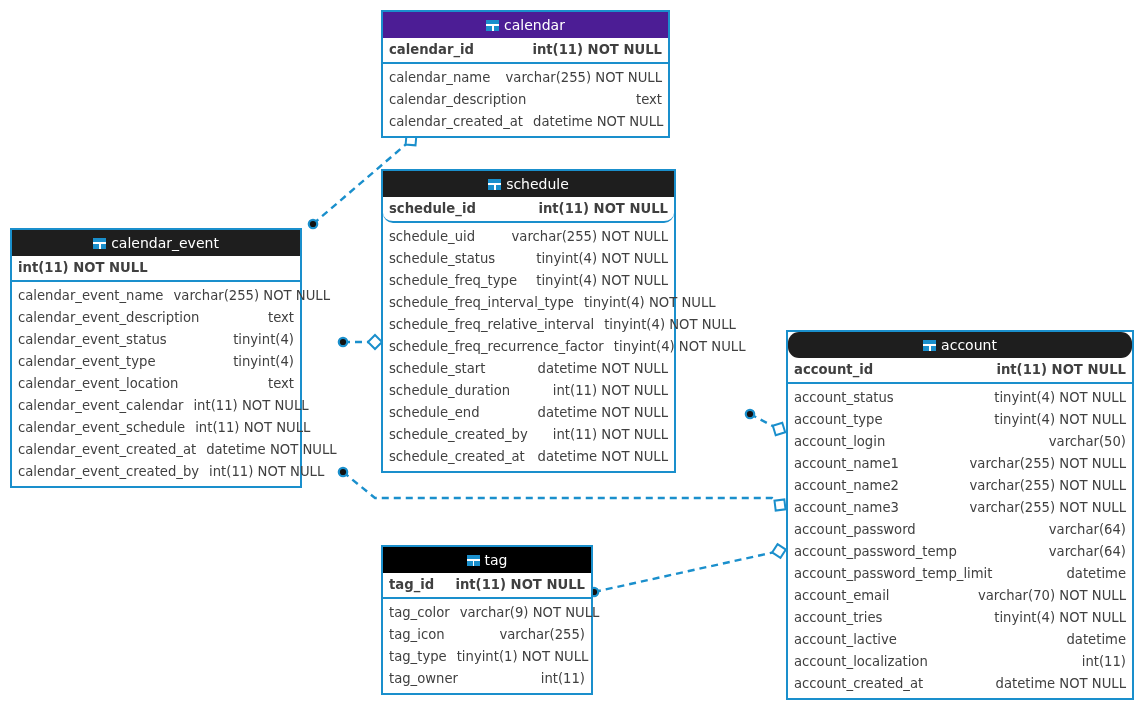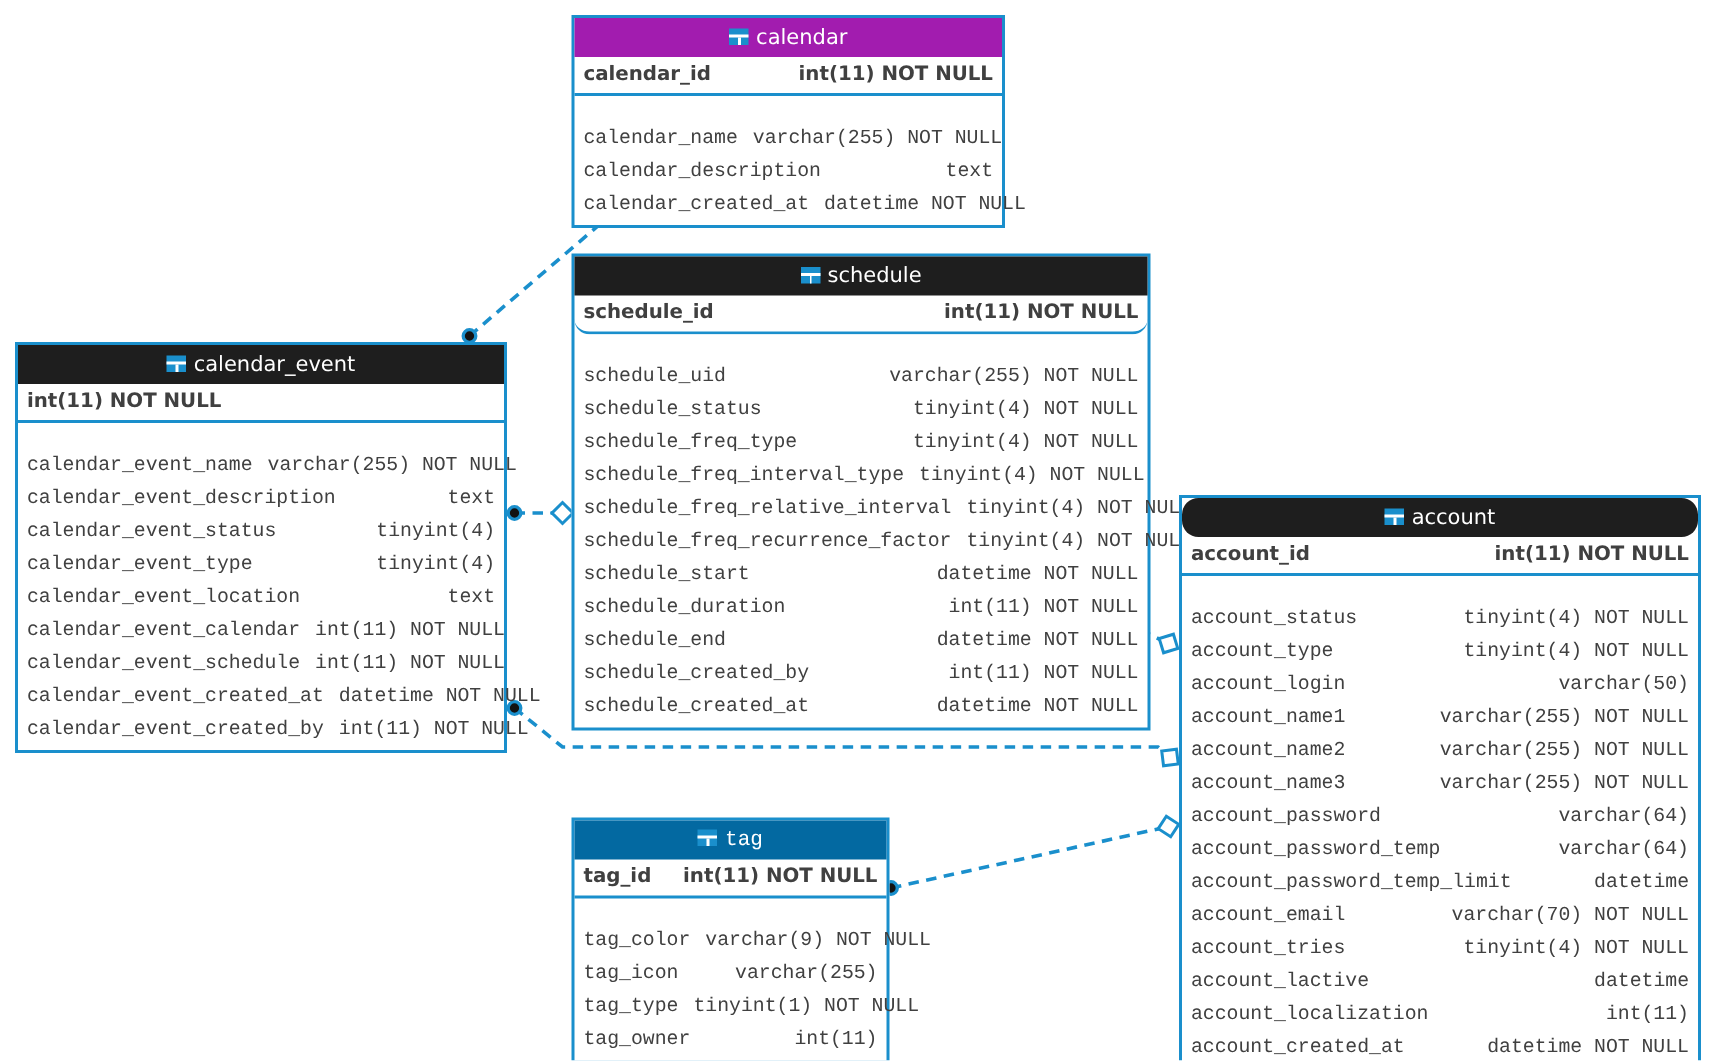"calendar" div.entity-header { background: #a21caf -> #4c1d95 }
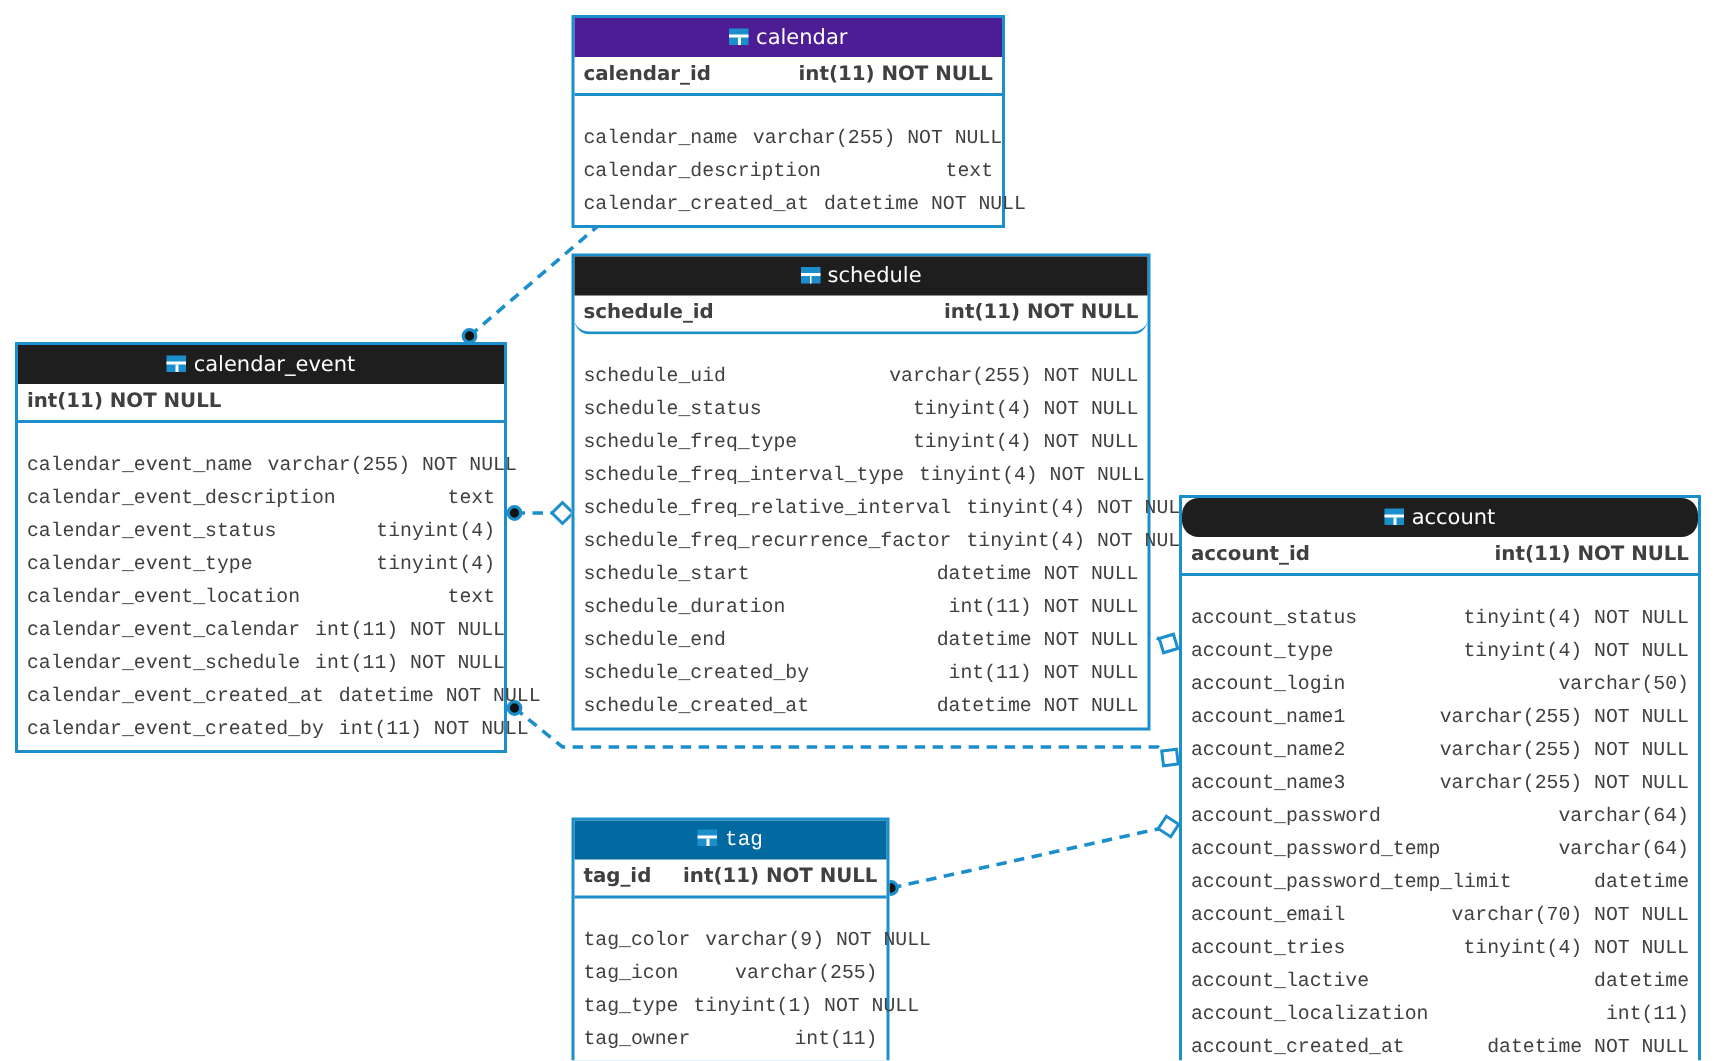"calendar_name" .fields-section { font-family: Liberation Mono, monospace -> none; padding-top: 17px -> 3px }
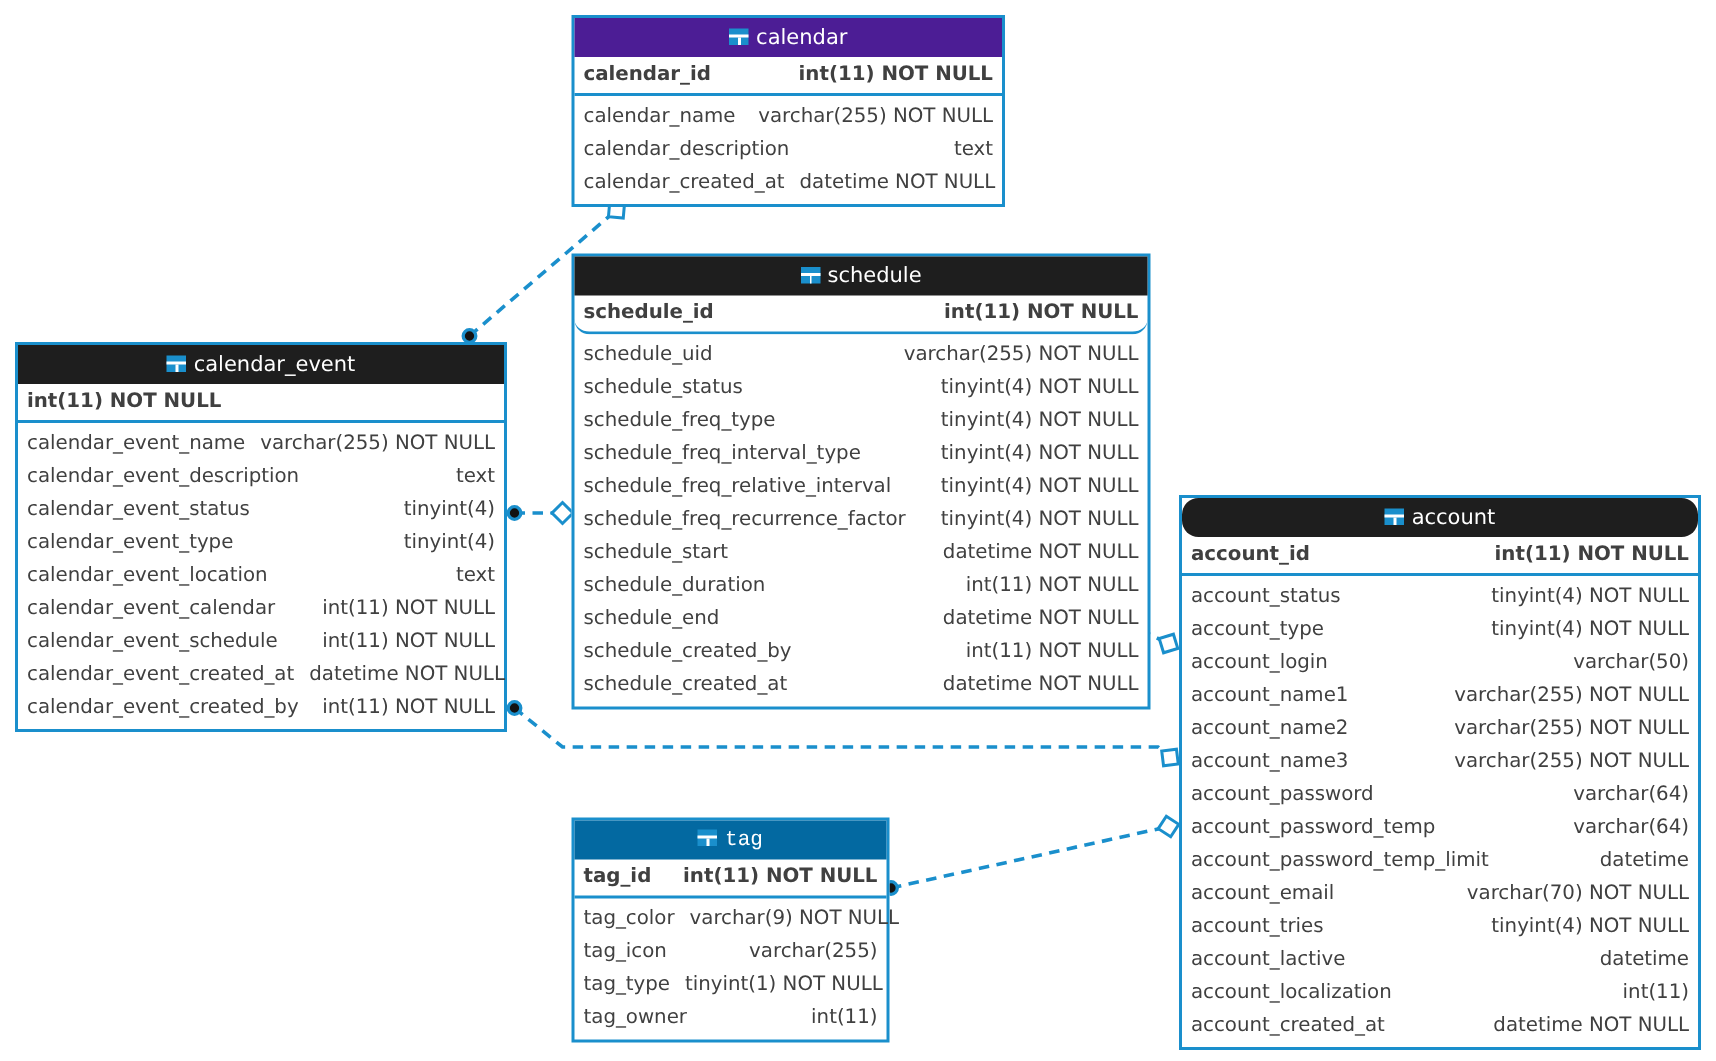"schedule" div.entity { width: 386px -> 295px }
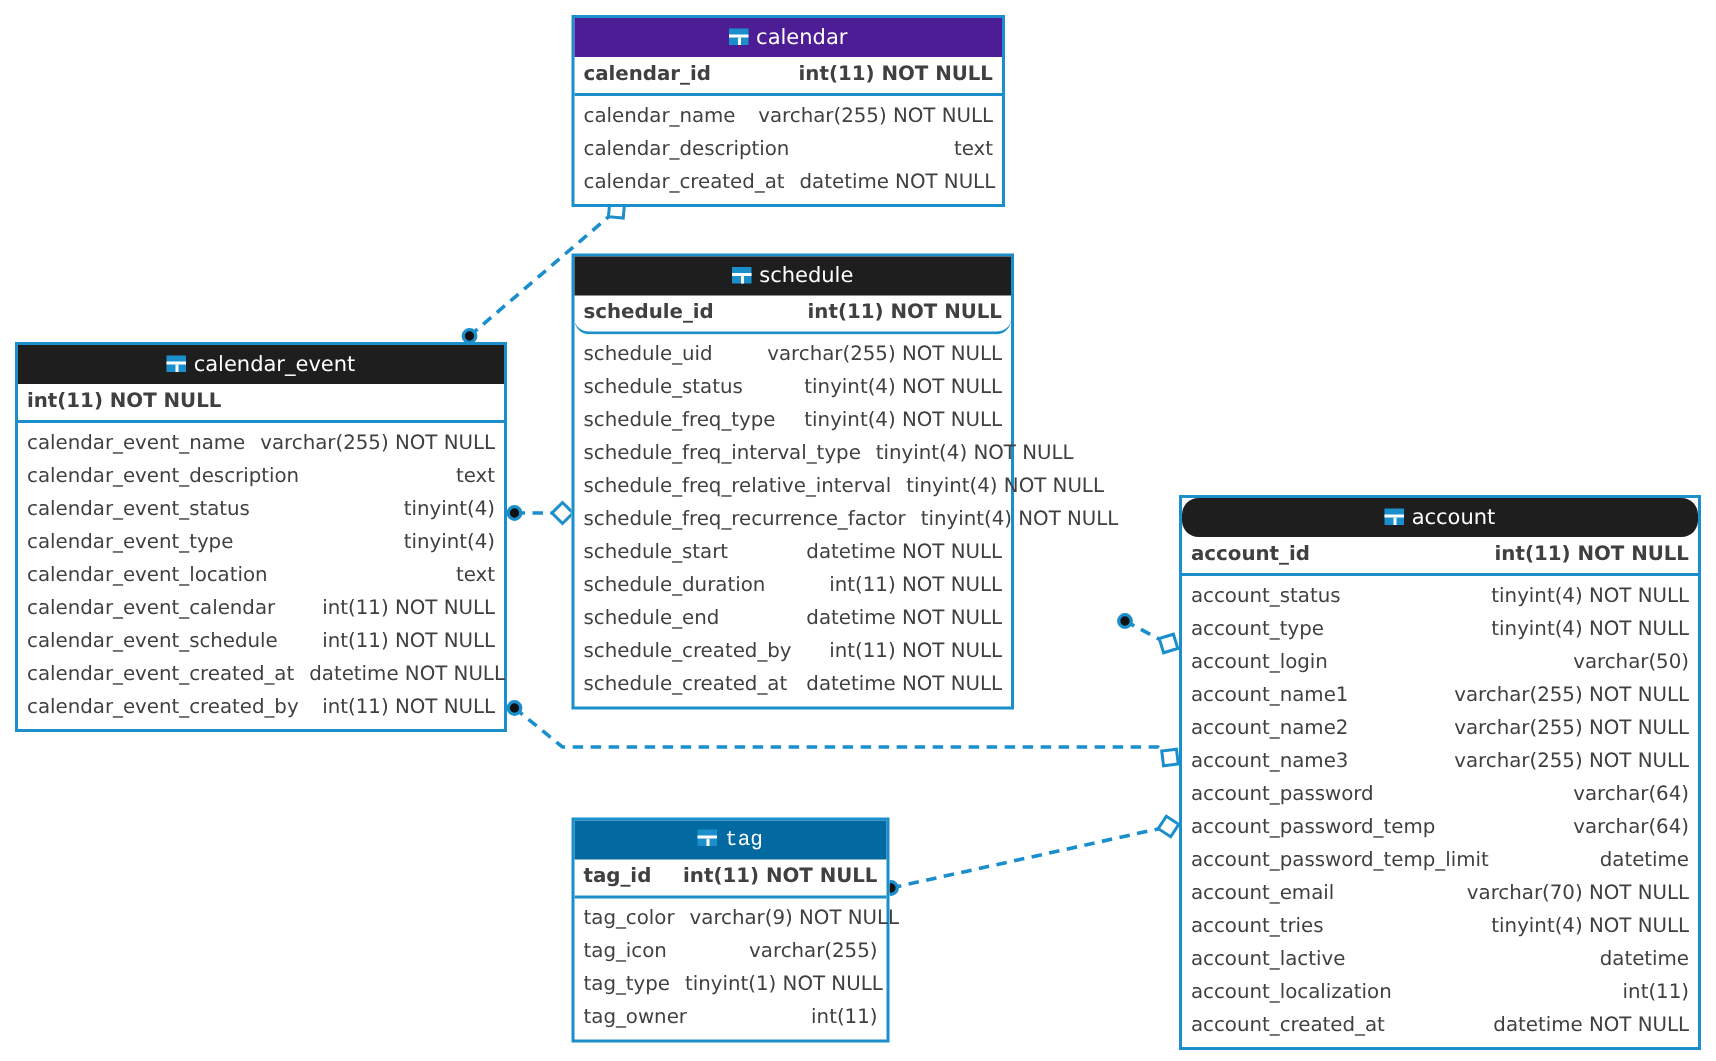"calendar_event" div.entity { width: 328px -> 292px }
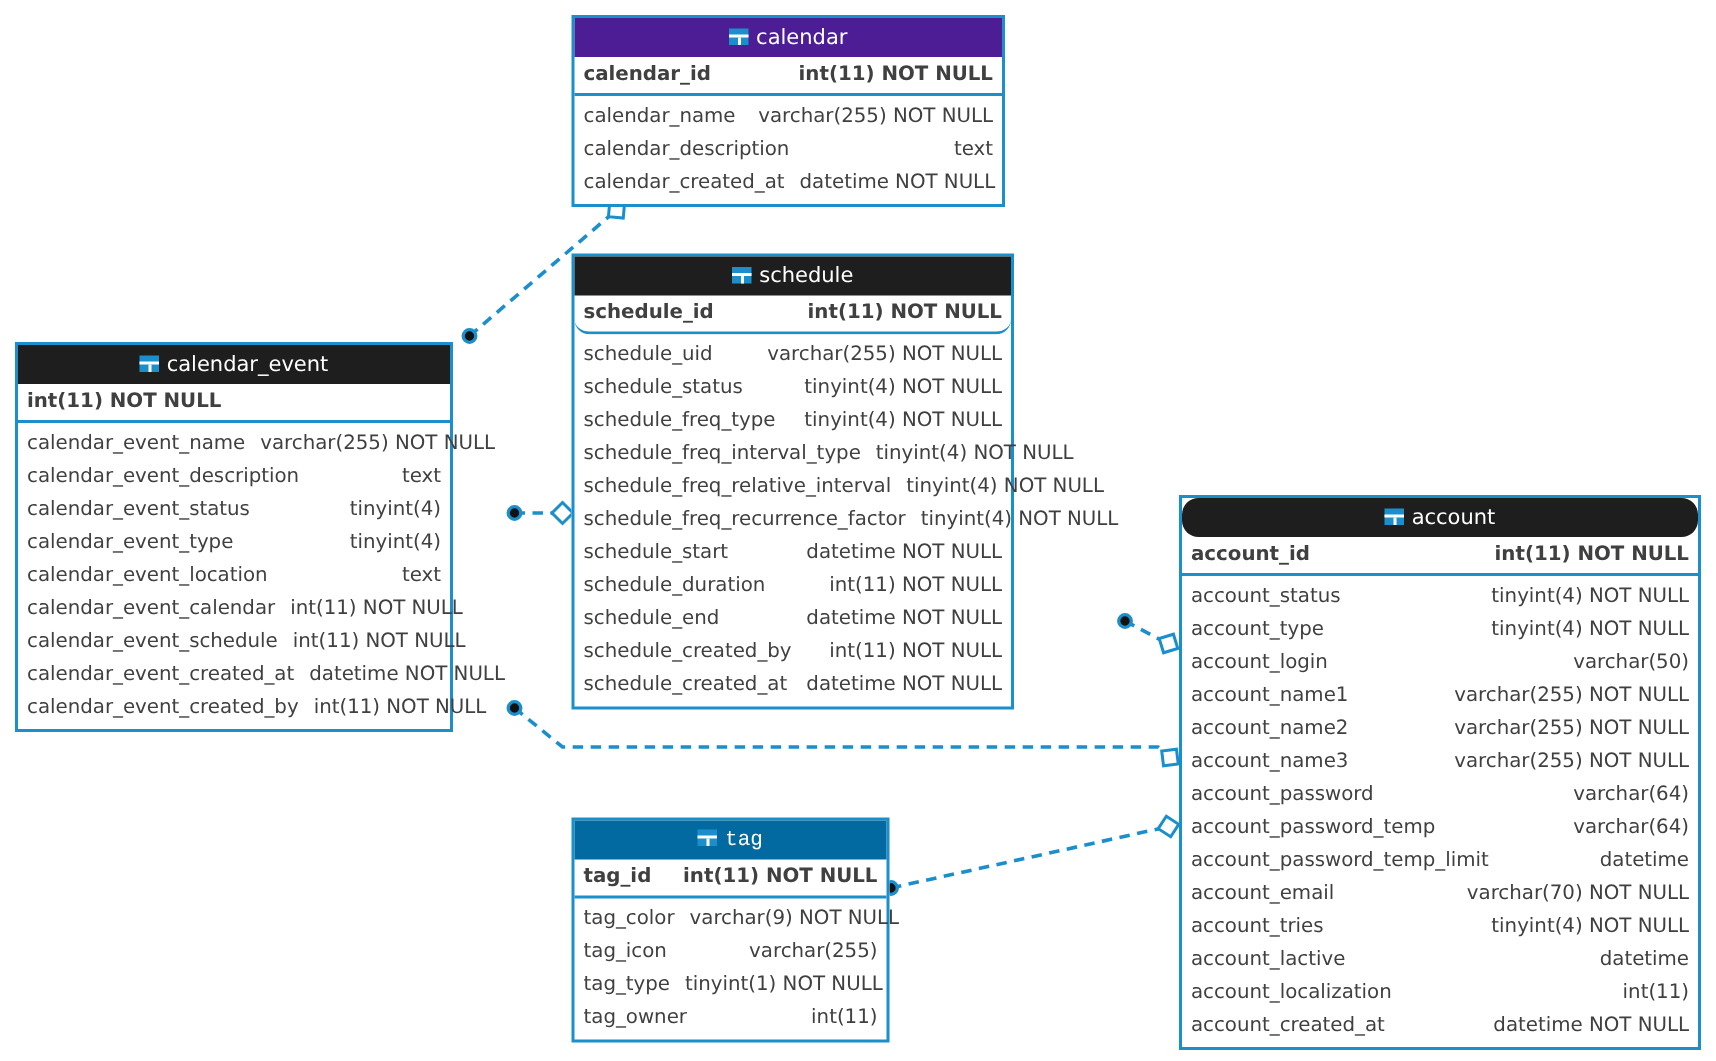"tag" div.entity-header { background: #0369a1 -> #000000; font-family: Liberation Mono, monospace -> none }
